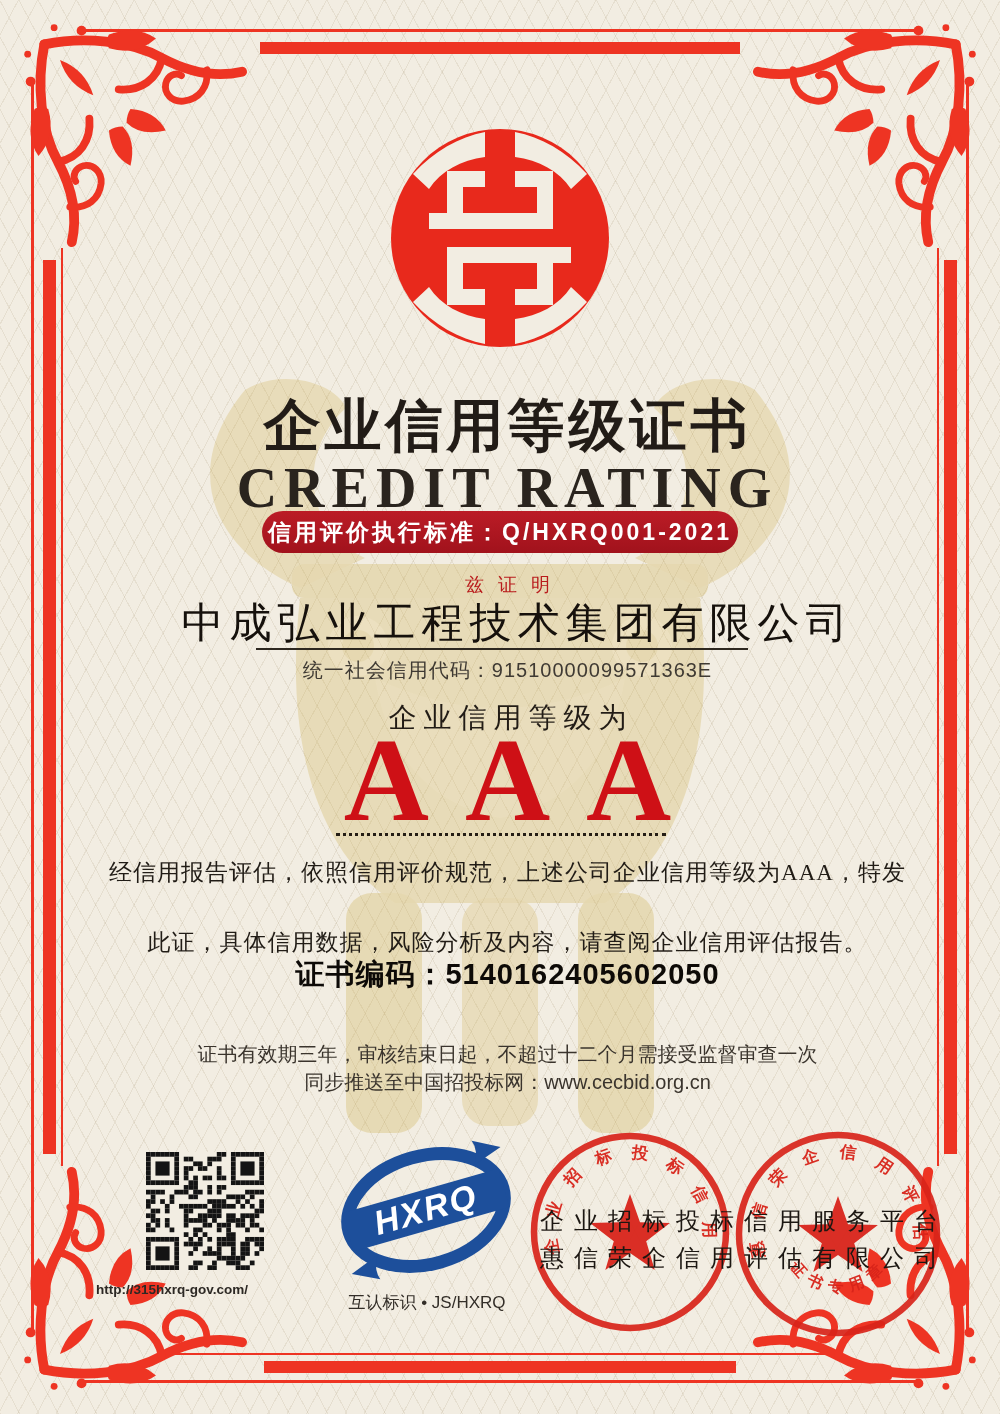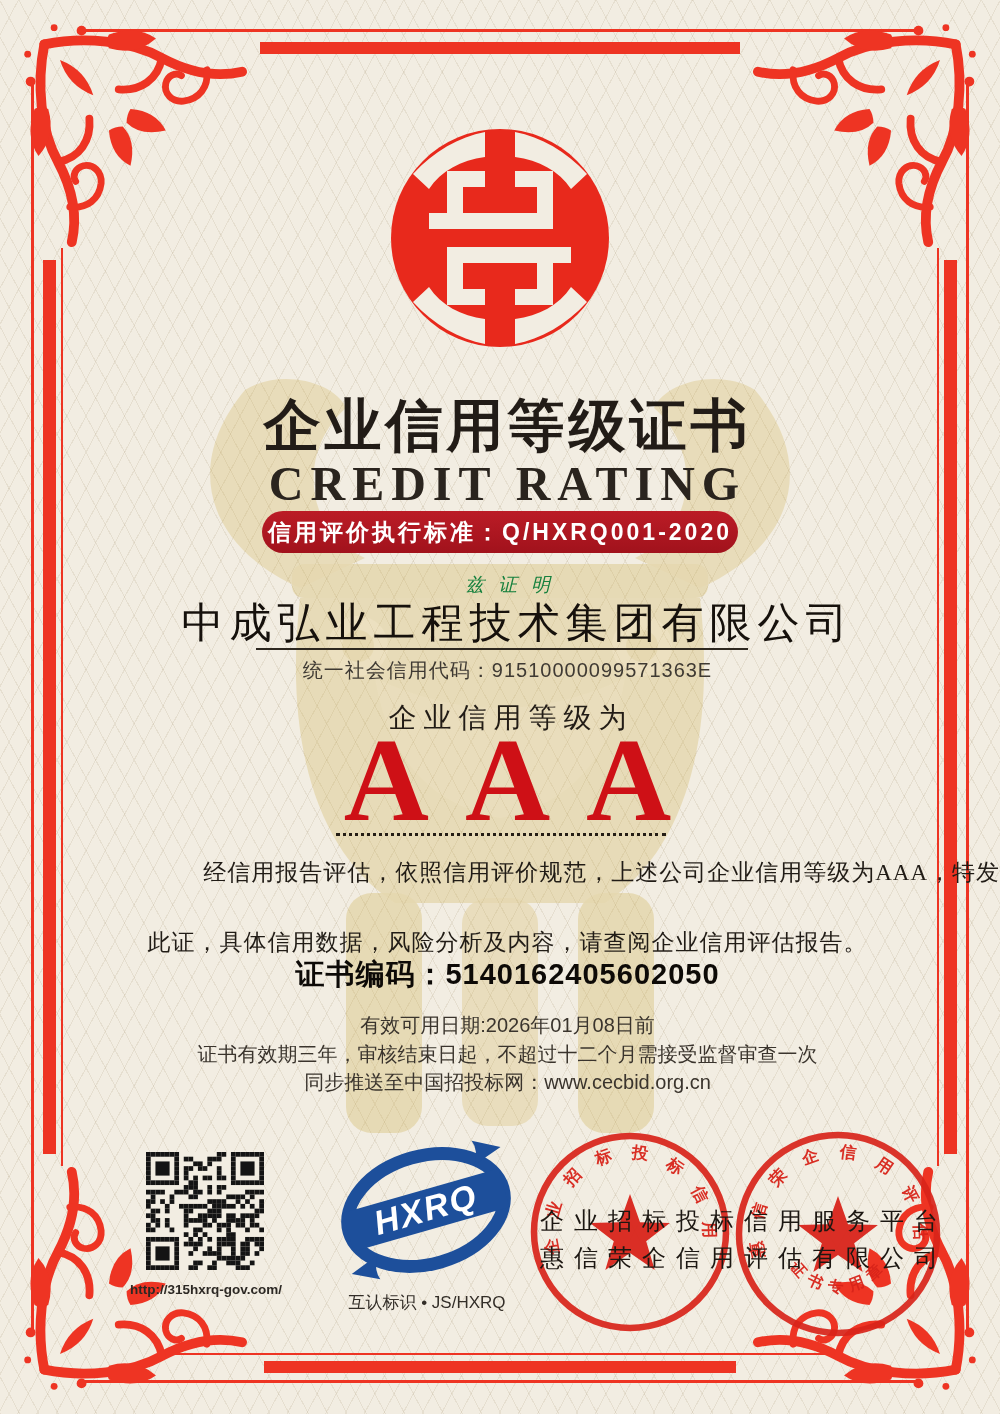"CREDIT RATING" .title-en { font-size: 48px -> 56px }
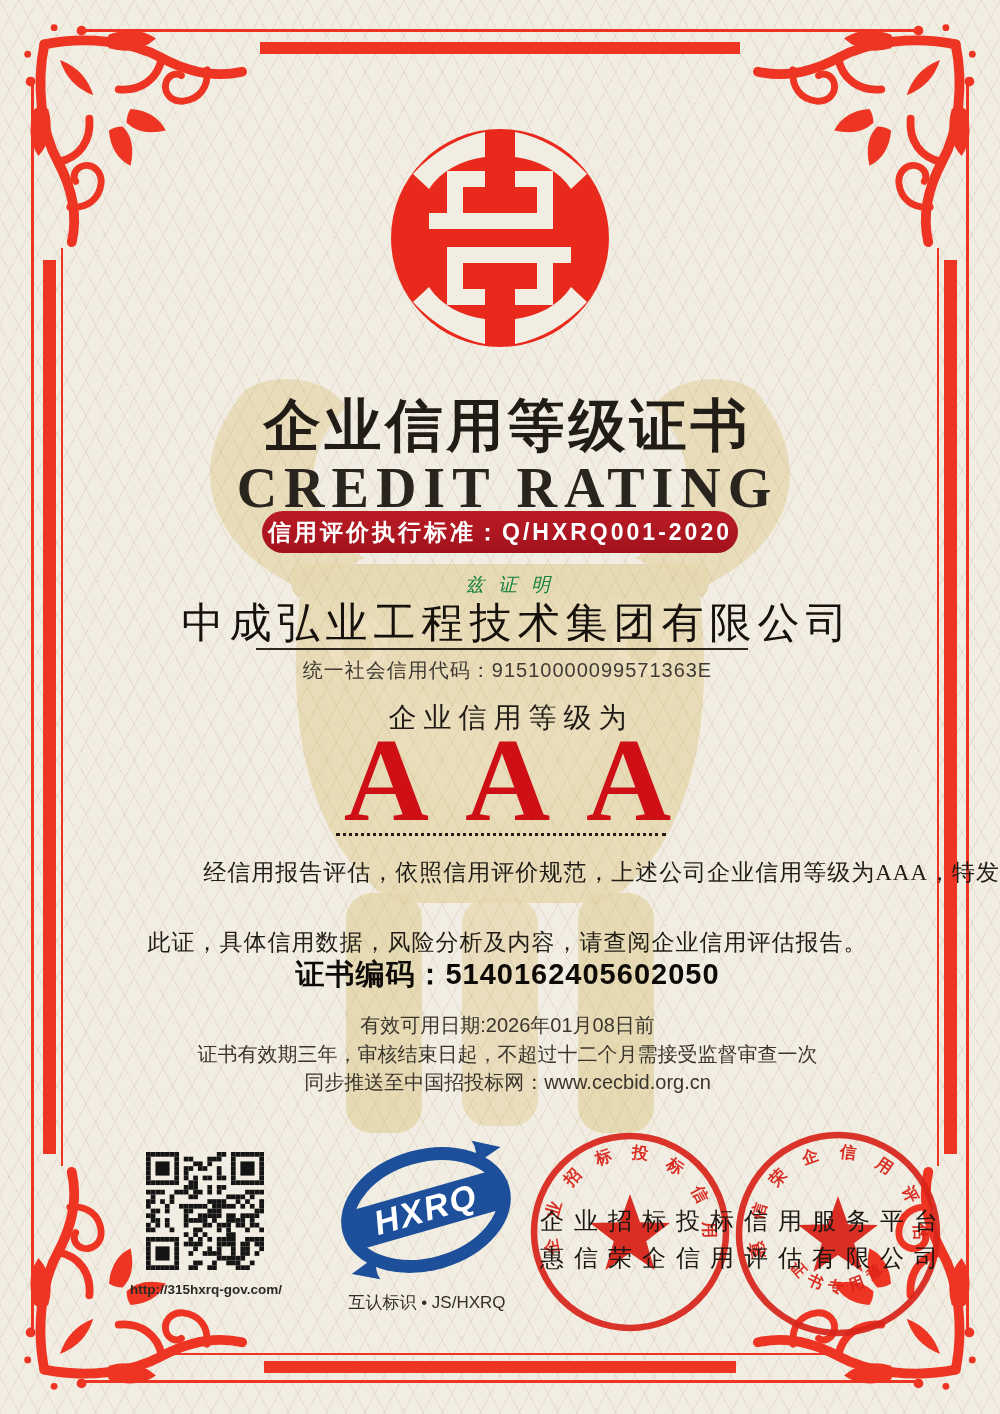"信用评价执行标准：Q/HXRQ001-2020" div.abs { text: Q/HXRQ001-2020 -> Q/HXRQ001-2021 }
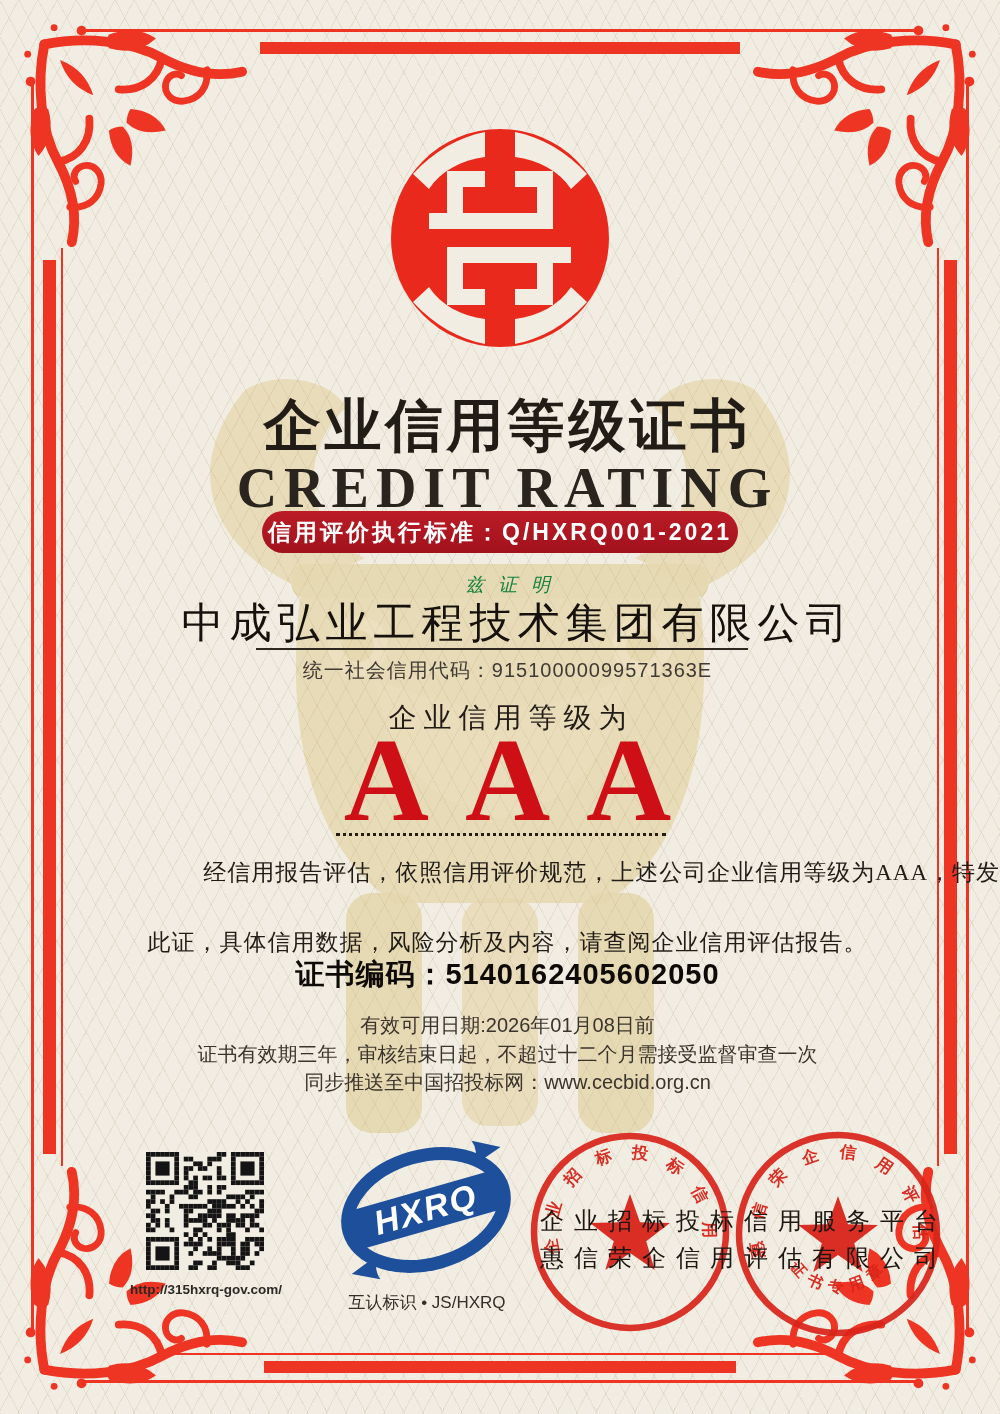"兹证明" .hereby { color: #15803d -> #b91c1c; font-style: italic -> none }
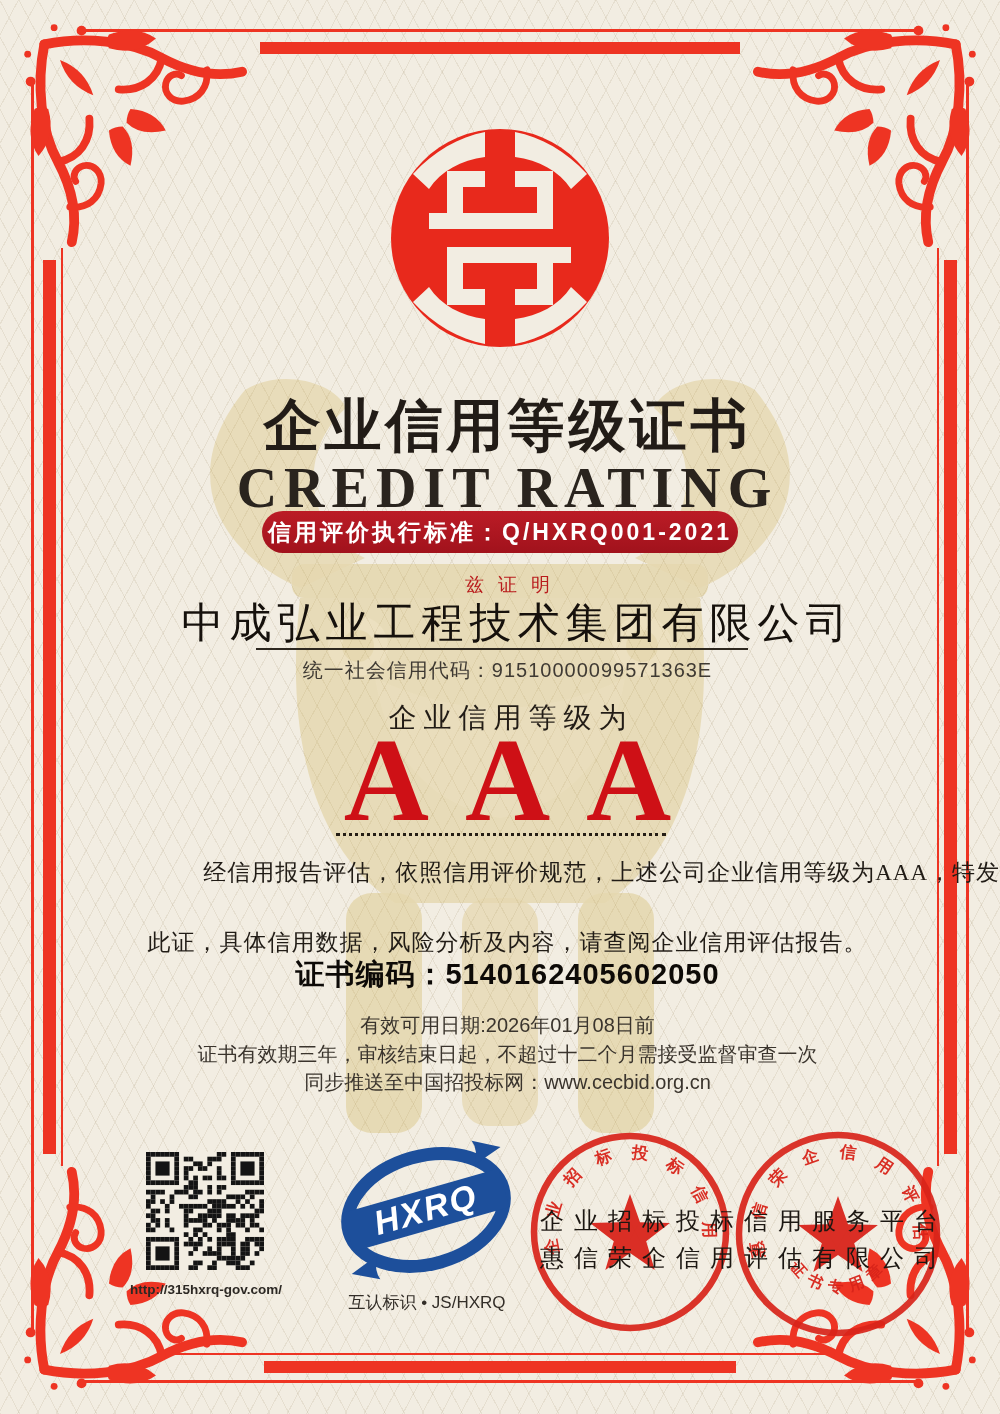"经信用报告评估，依照信用评价规范，上述公司企业信用等级为AAA，特发" .stm1 { text-align: right -> none }
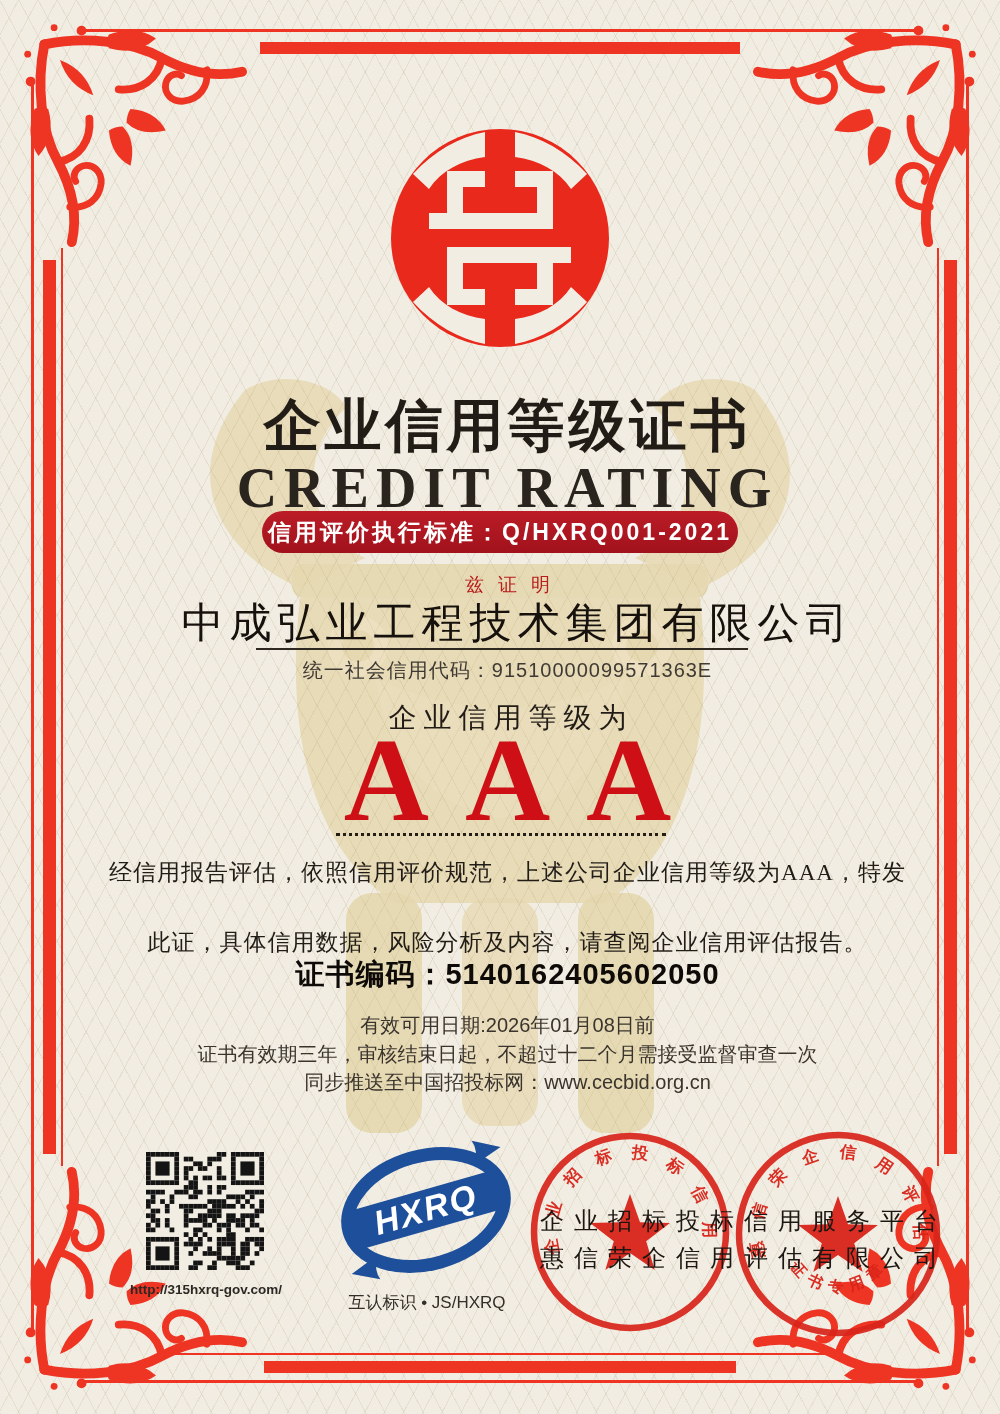"有效可用日期:2026年01月08日前" span { html: <span>有效可用日期:2026年01月08日前</span> -> none }
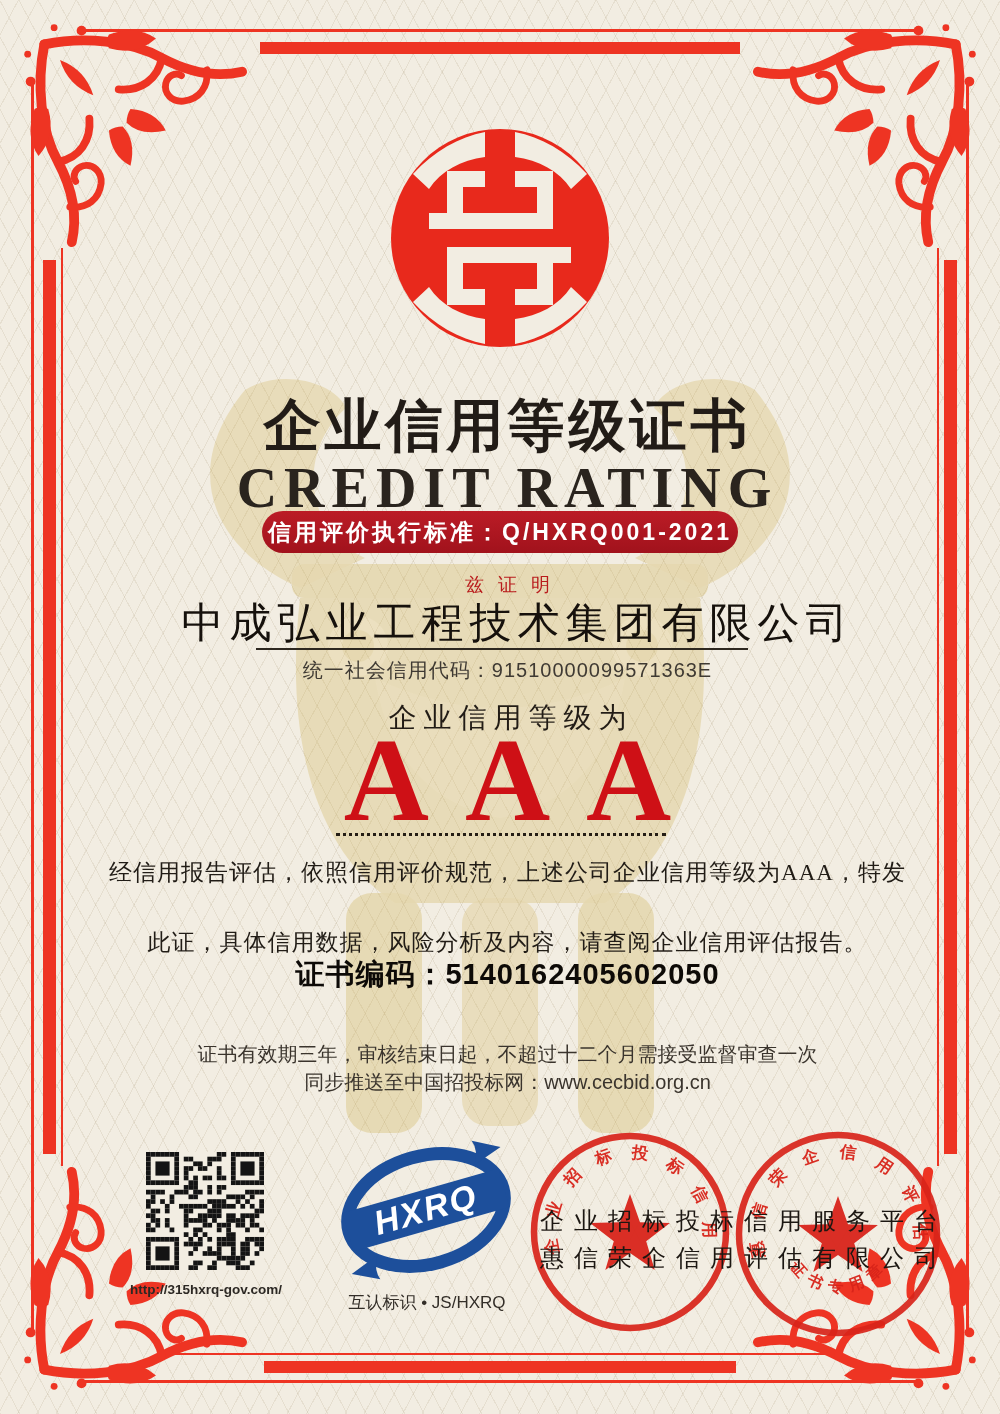"http://315hxrq-gov.com/" .qr-caption { text-align: center -> left }
